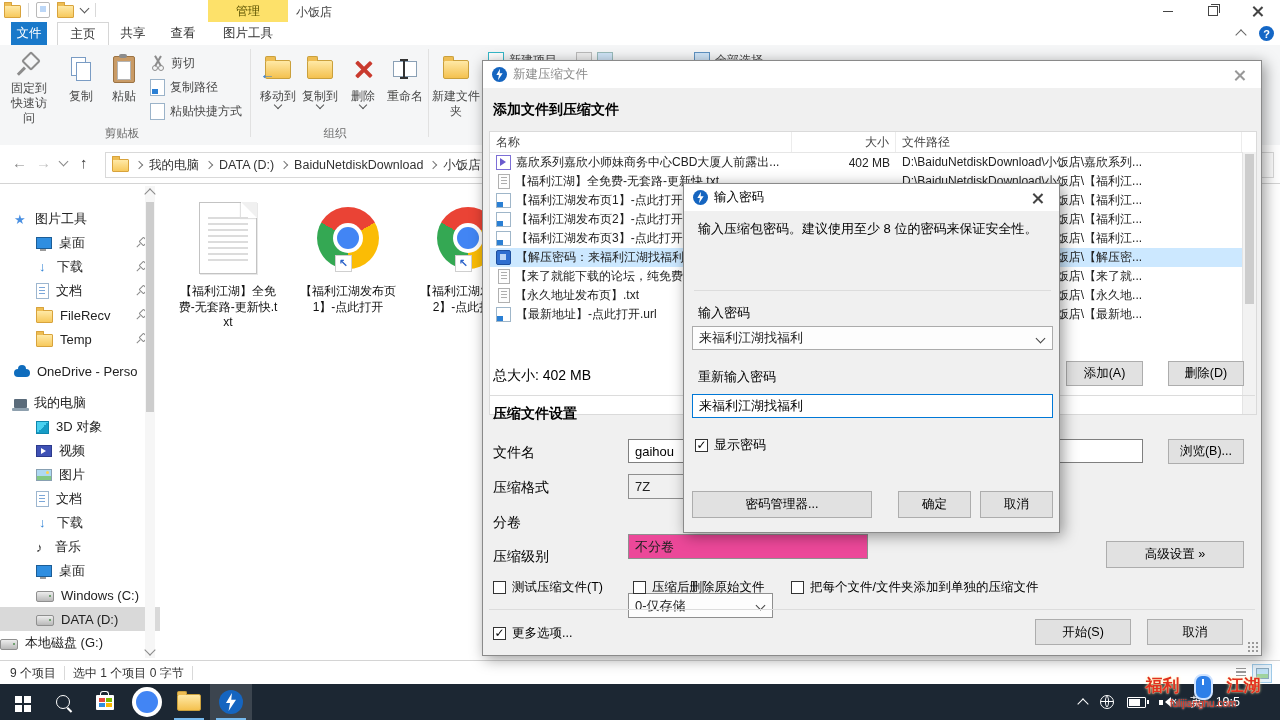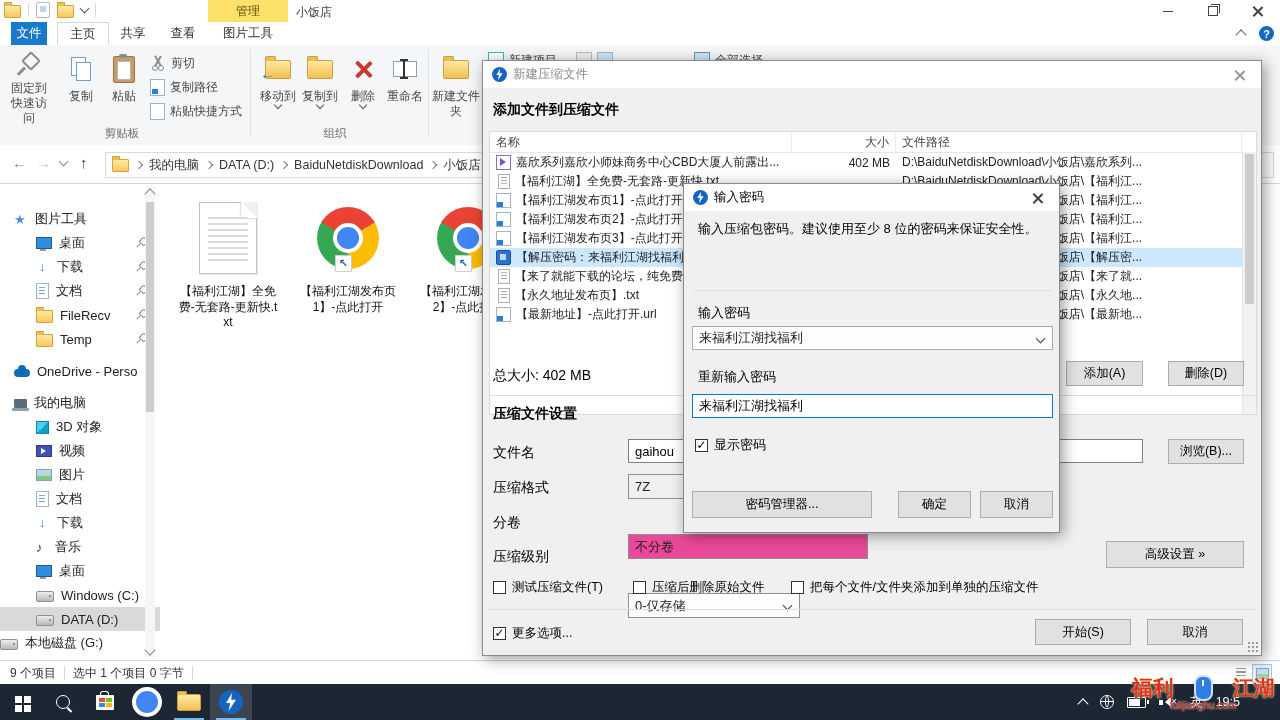"0-仅存储" div.combo { width: 172px -> 145px }
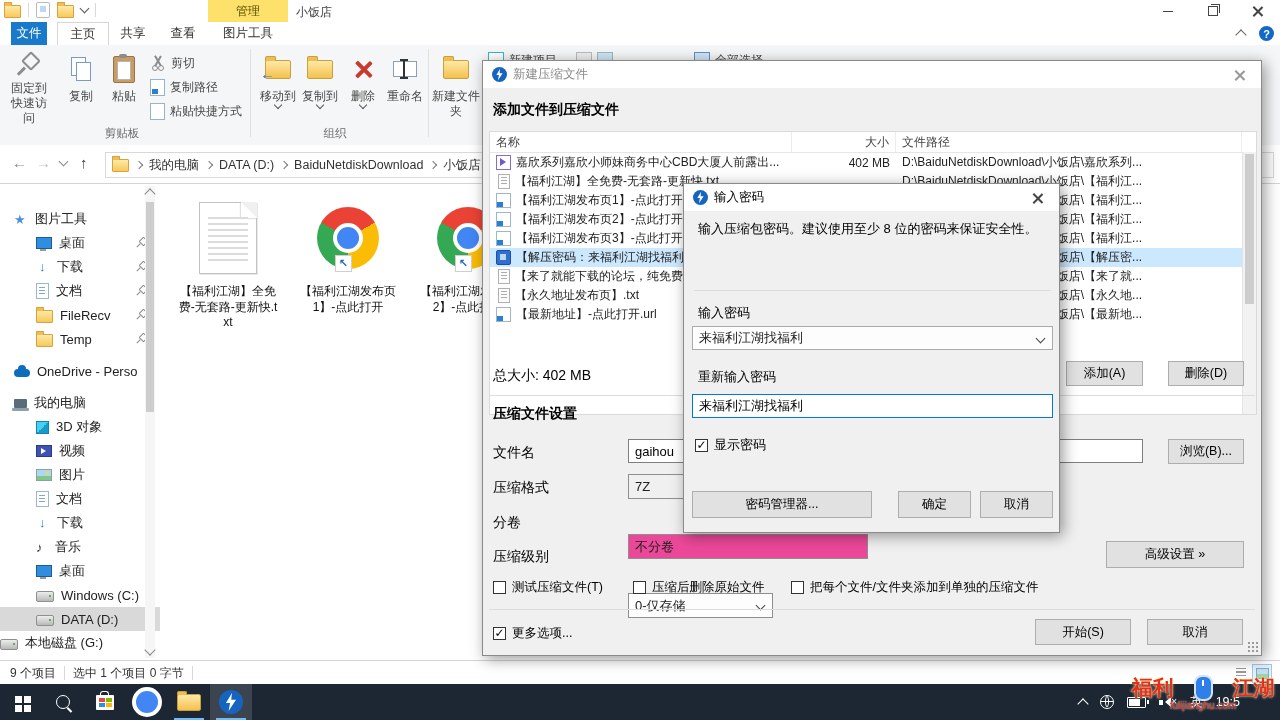"福利" .wm-main { align-items: center -> flex-start; font-size: 21px -> 17px; gap: 20px -> 14px }
